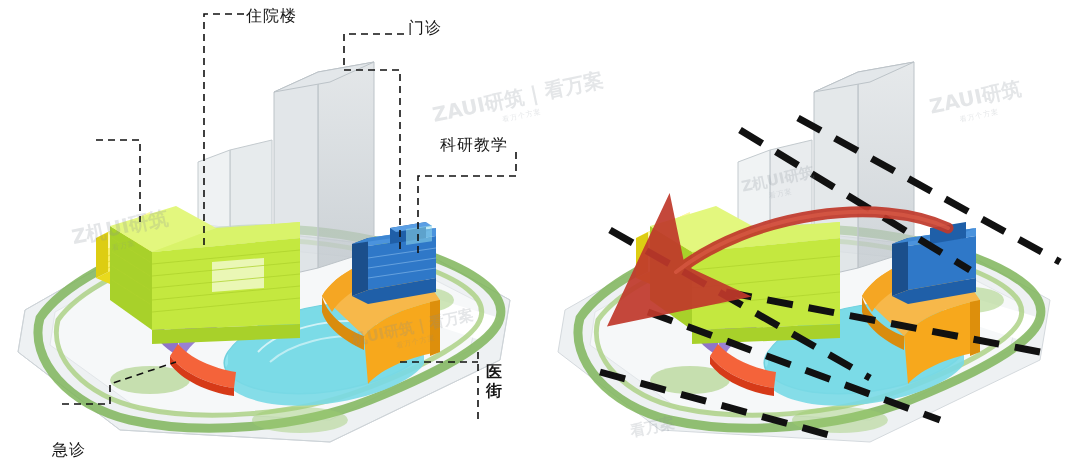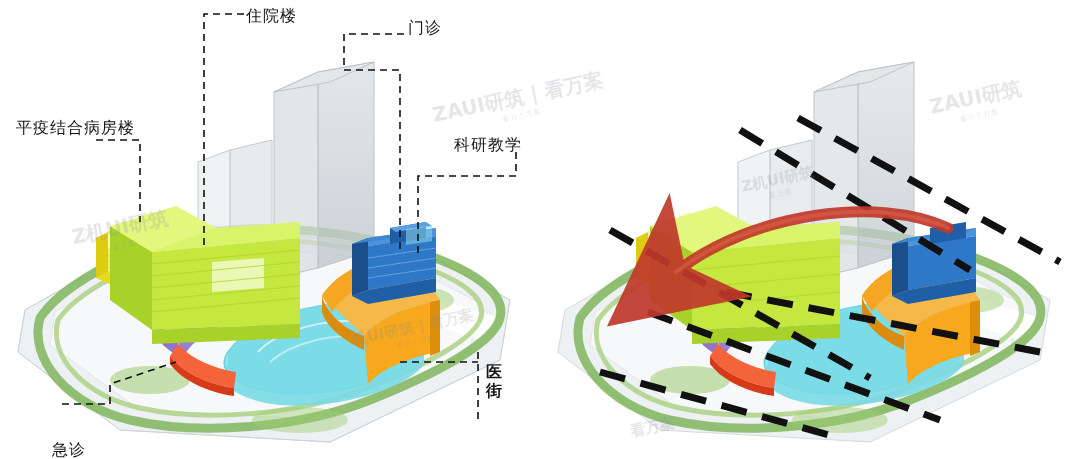"平疫结合病房楼" div.label { html: <div>平疫结合病房楼</div> -> none }
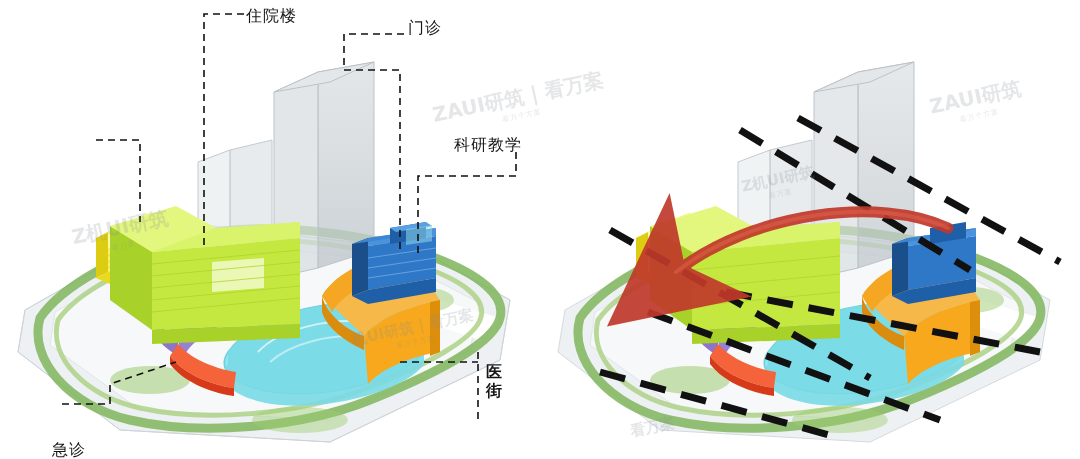"科研教学" div.label { margin-left: 14px -> none }
